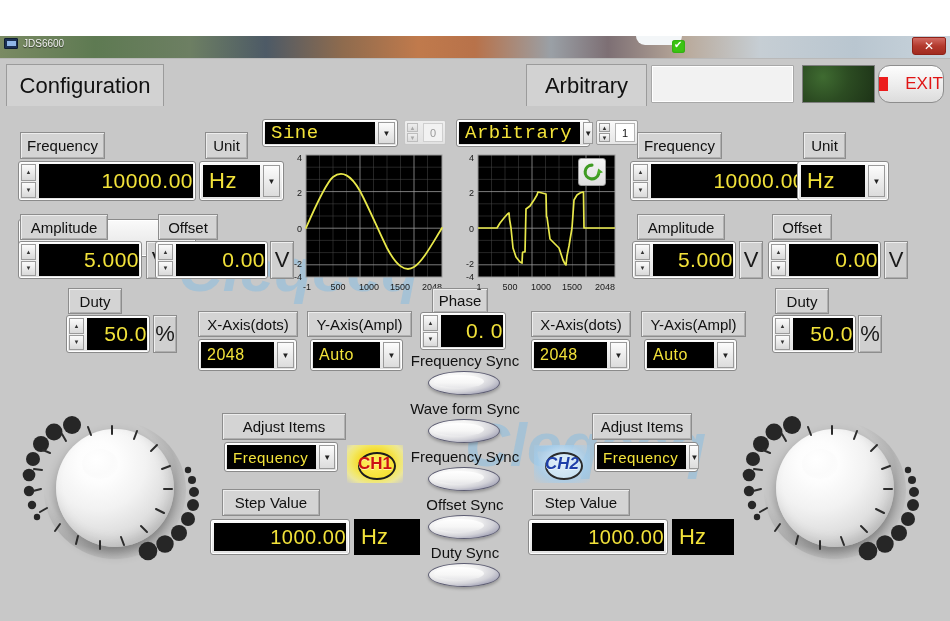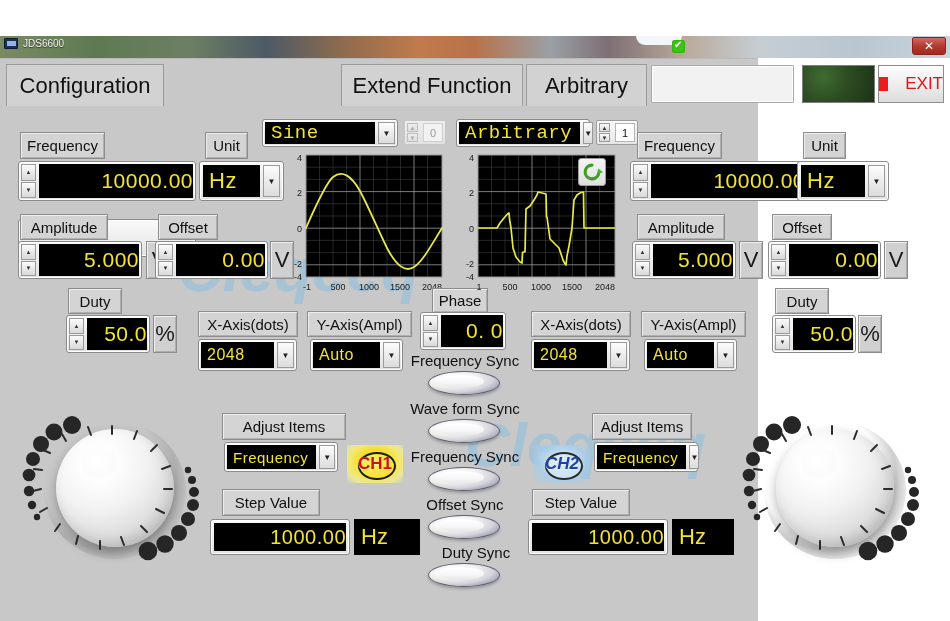"Configuration" .window { width: 758px -> 950px }
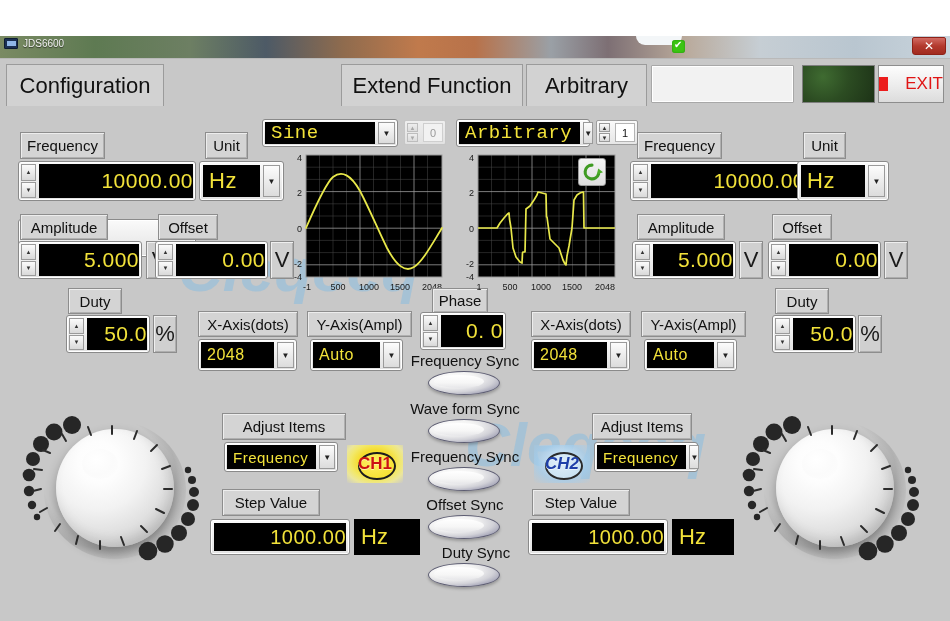"Extend Function" div.tab { html: <div>Extend Function</div> -> none }
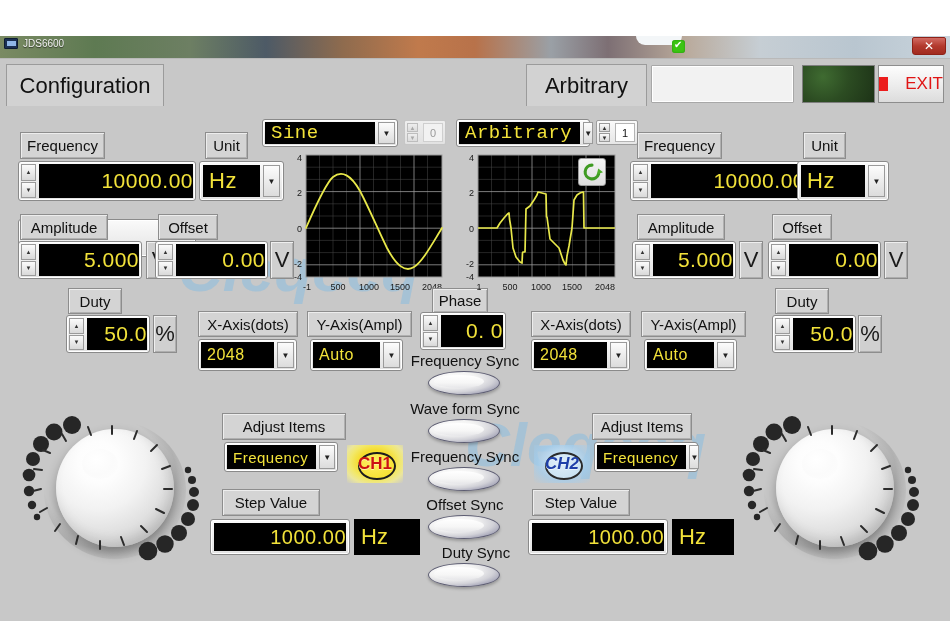"EXIT" .exit-btn { border-radius: 0 -> 12px }
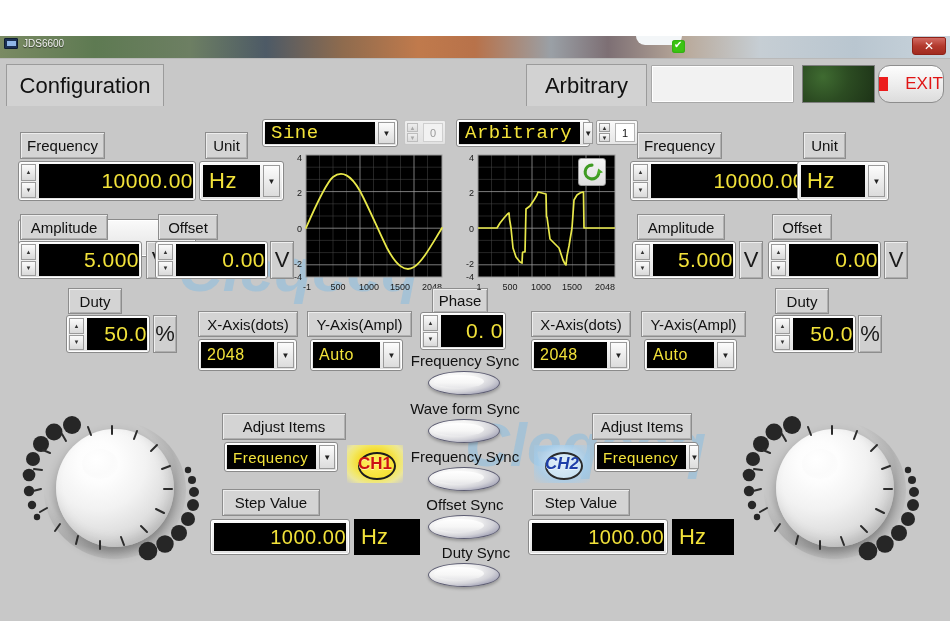"Duty Sync" div.synclabel { left: 420px -> 409px }
